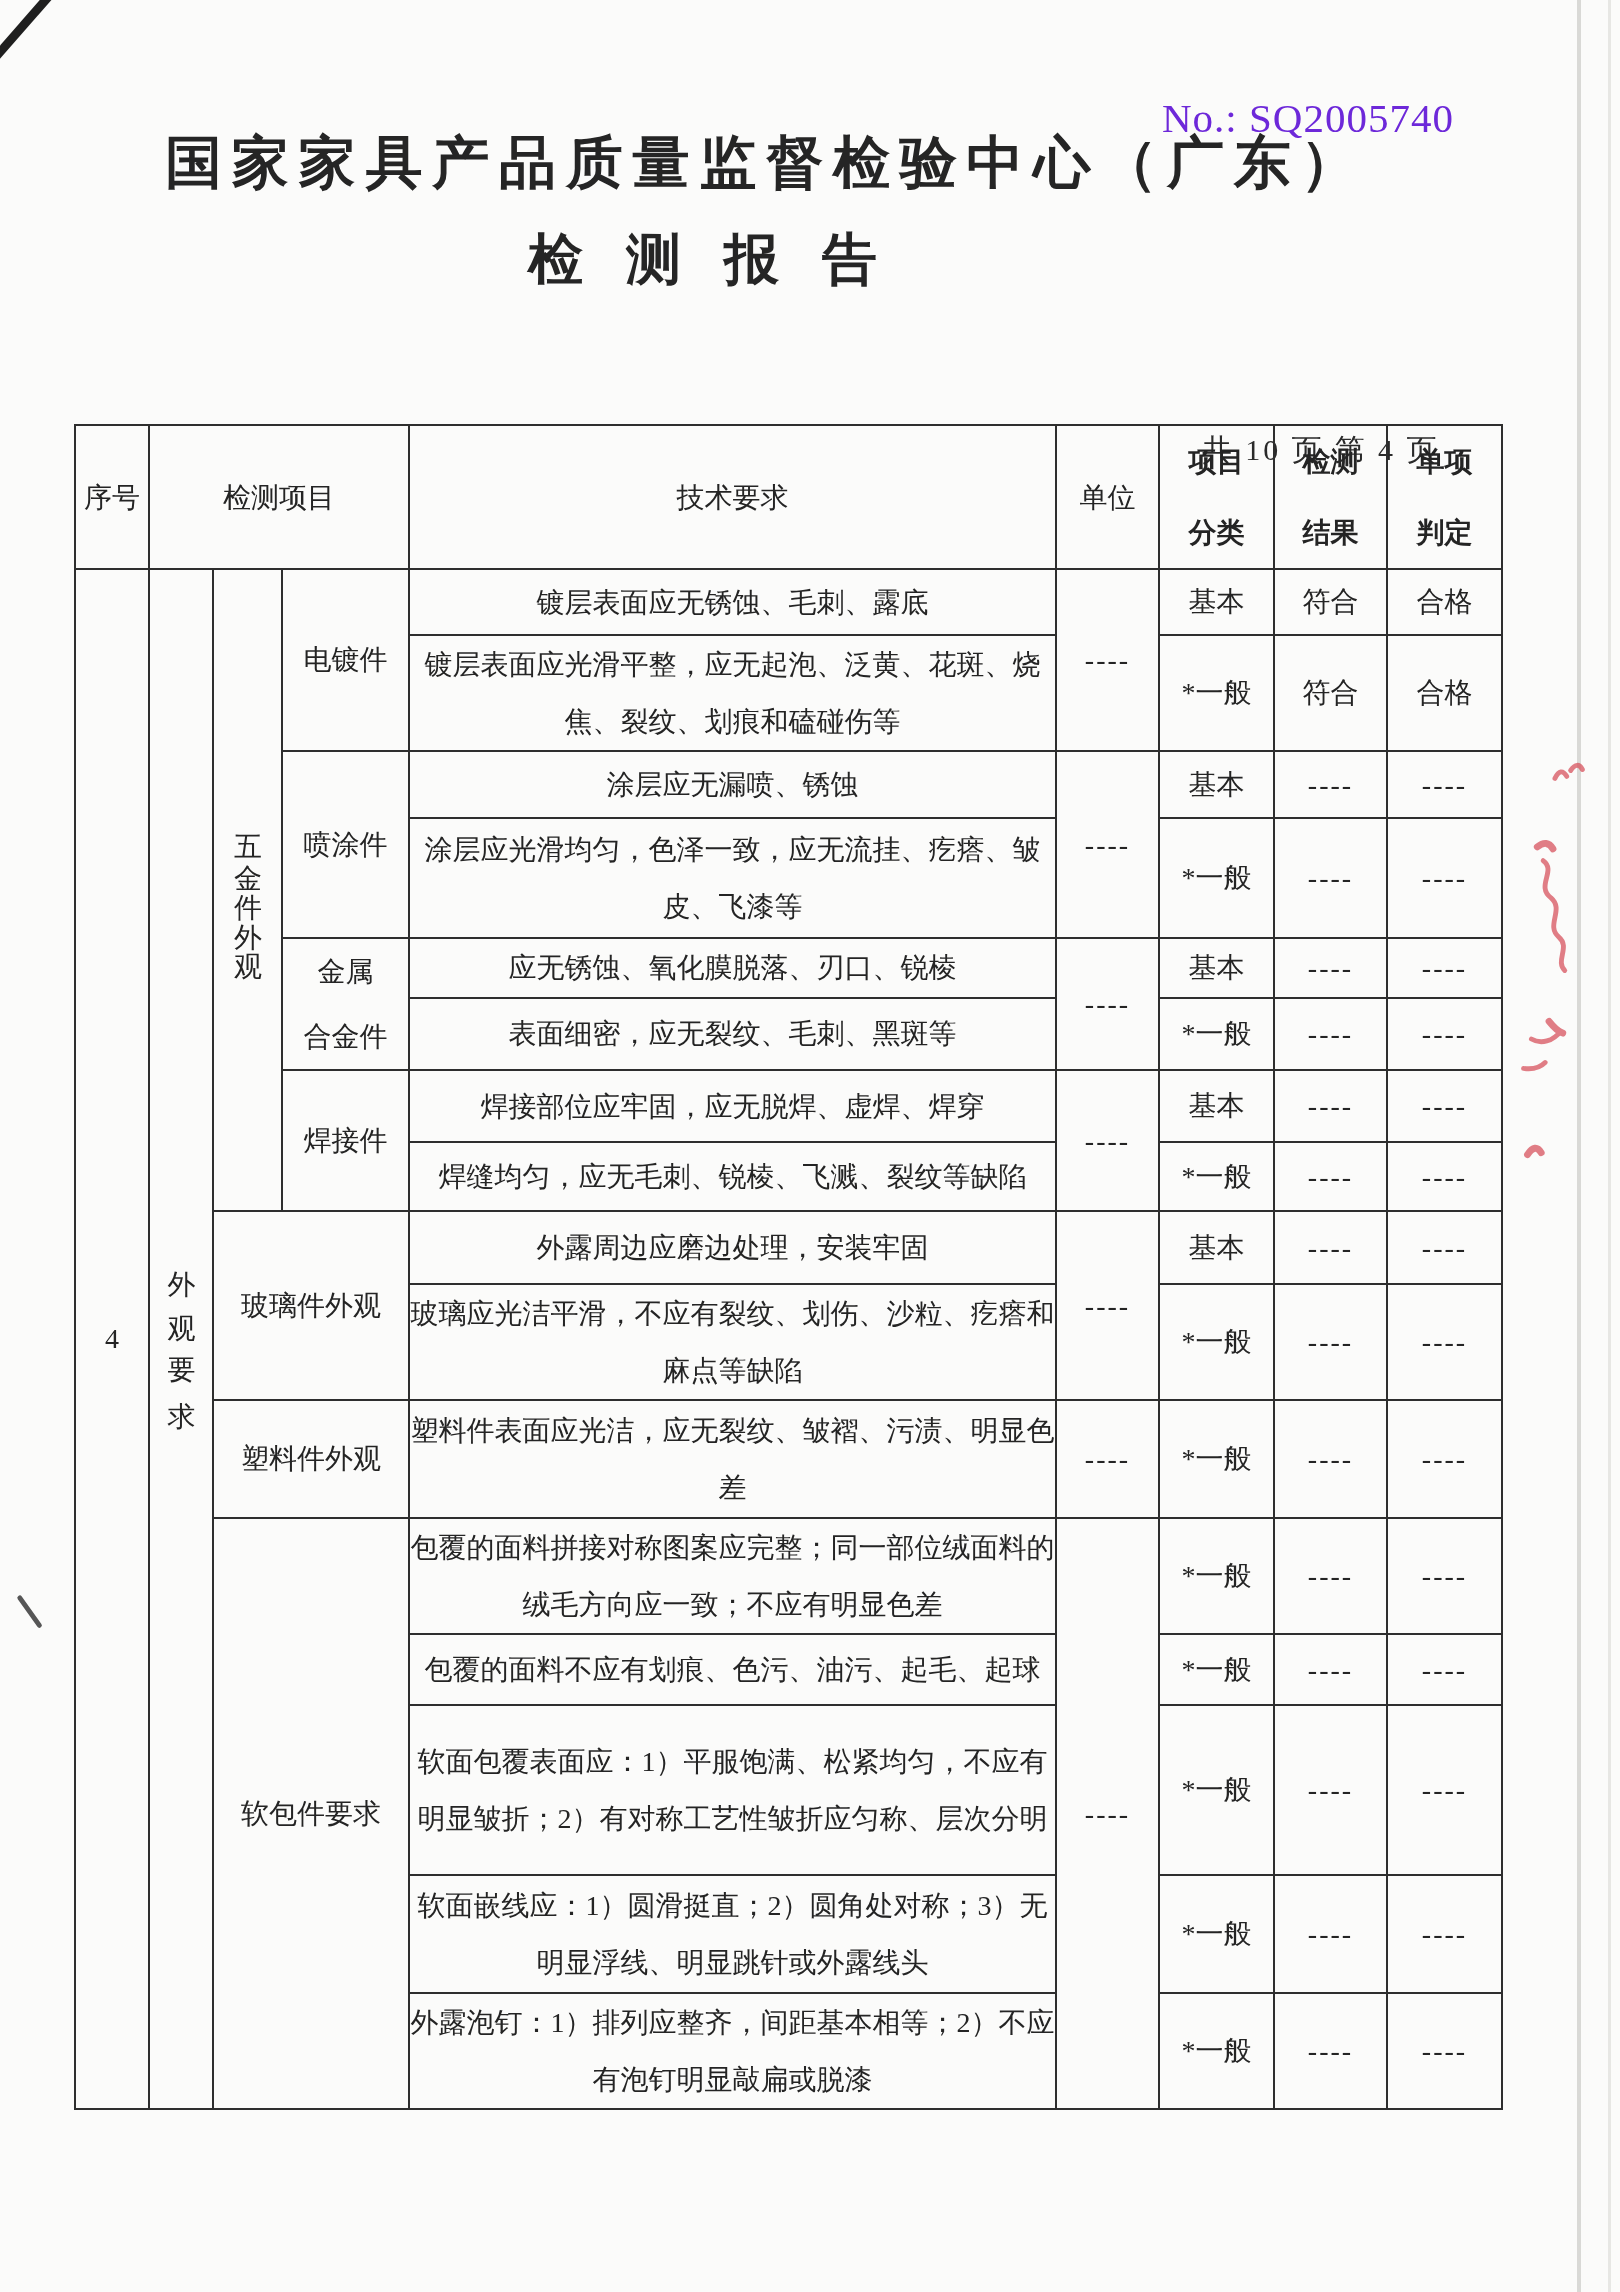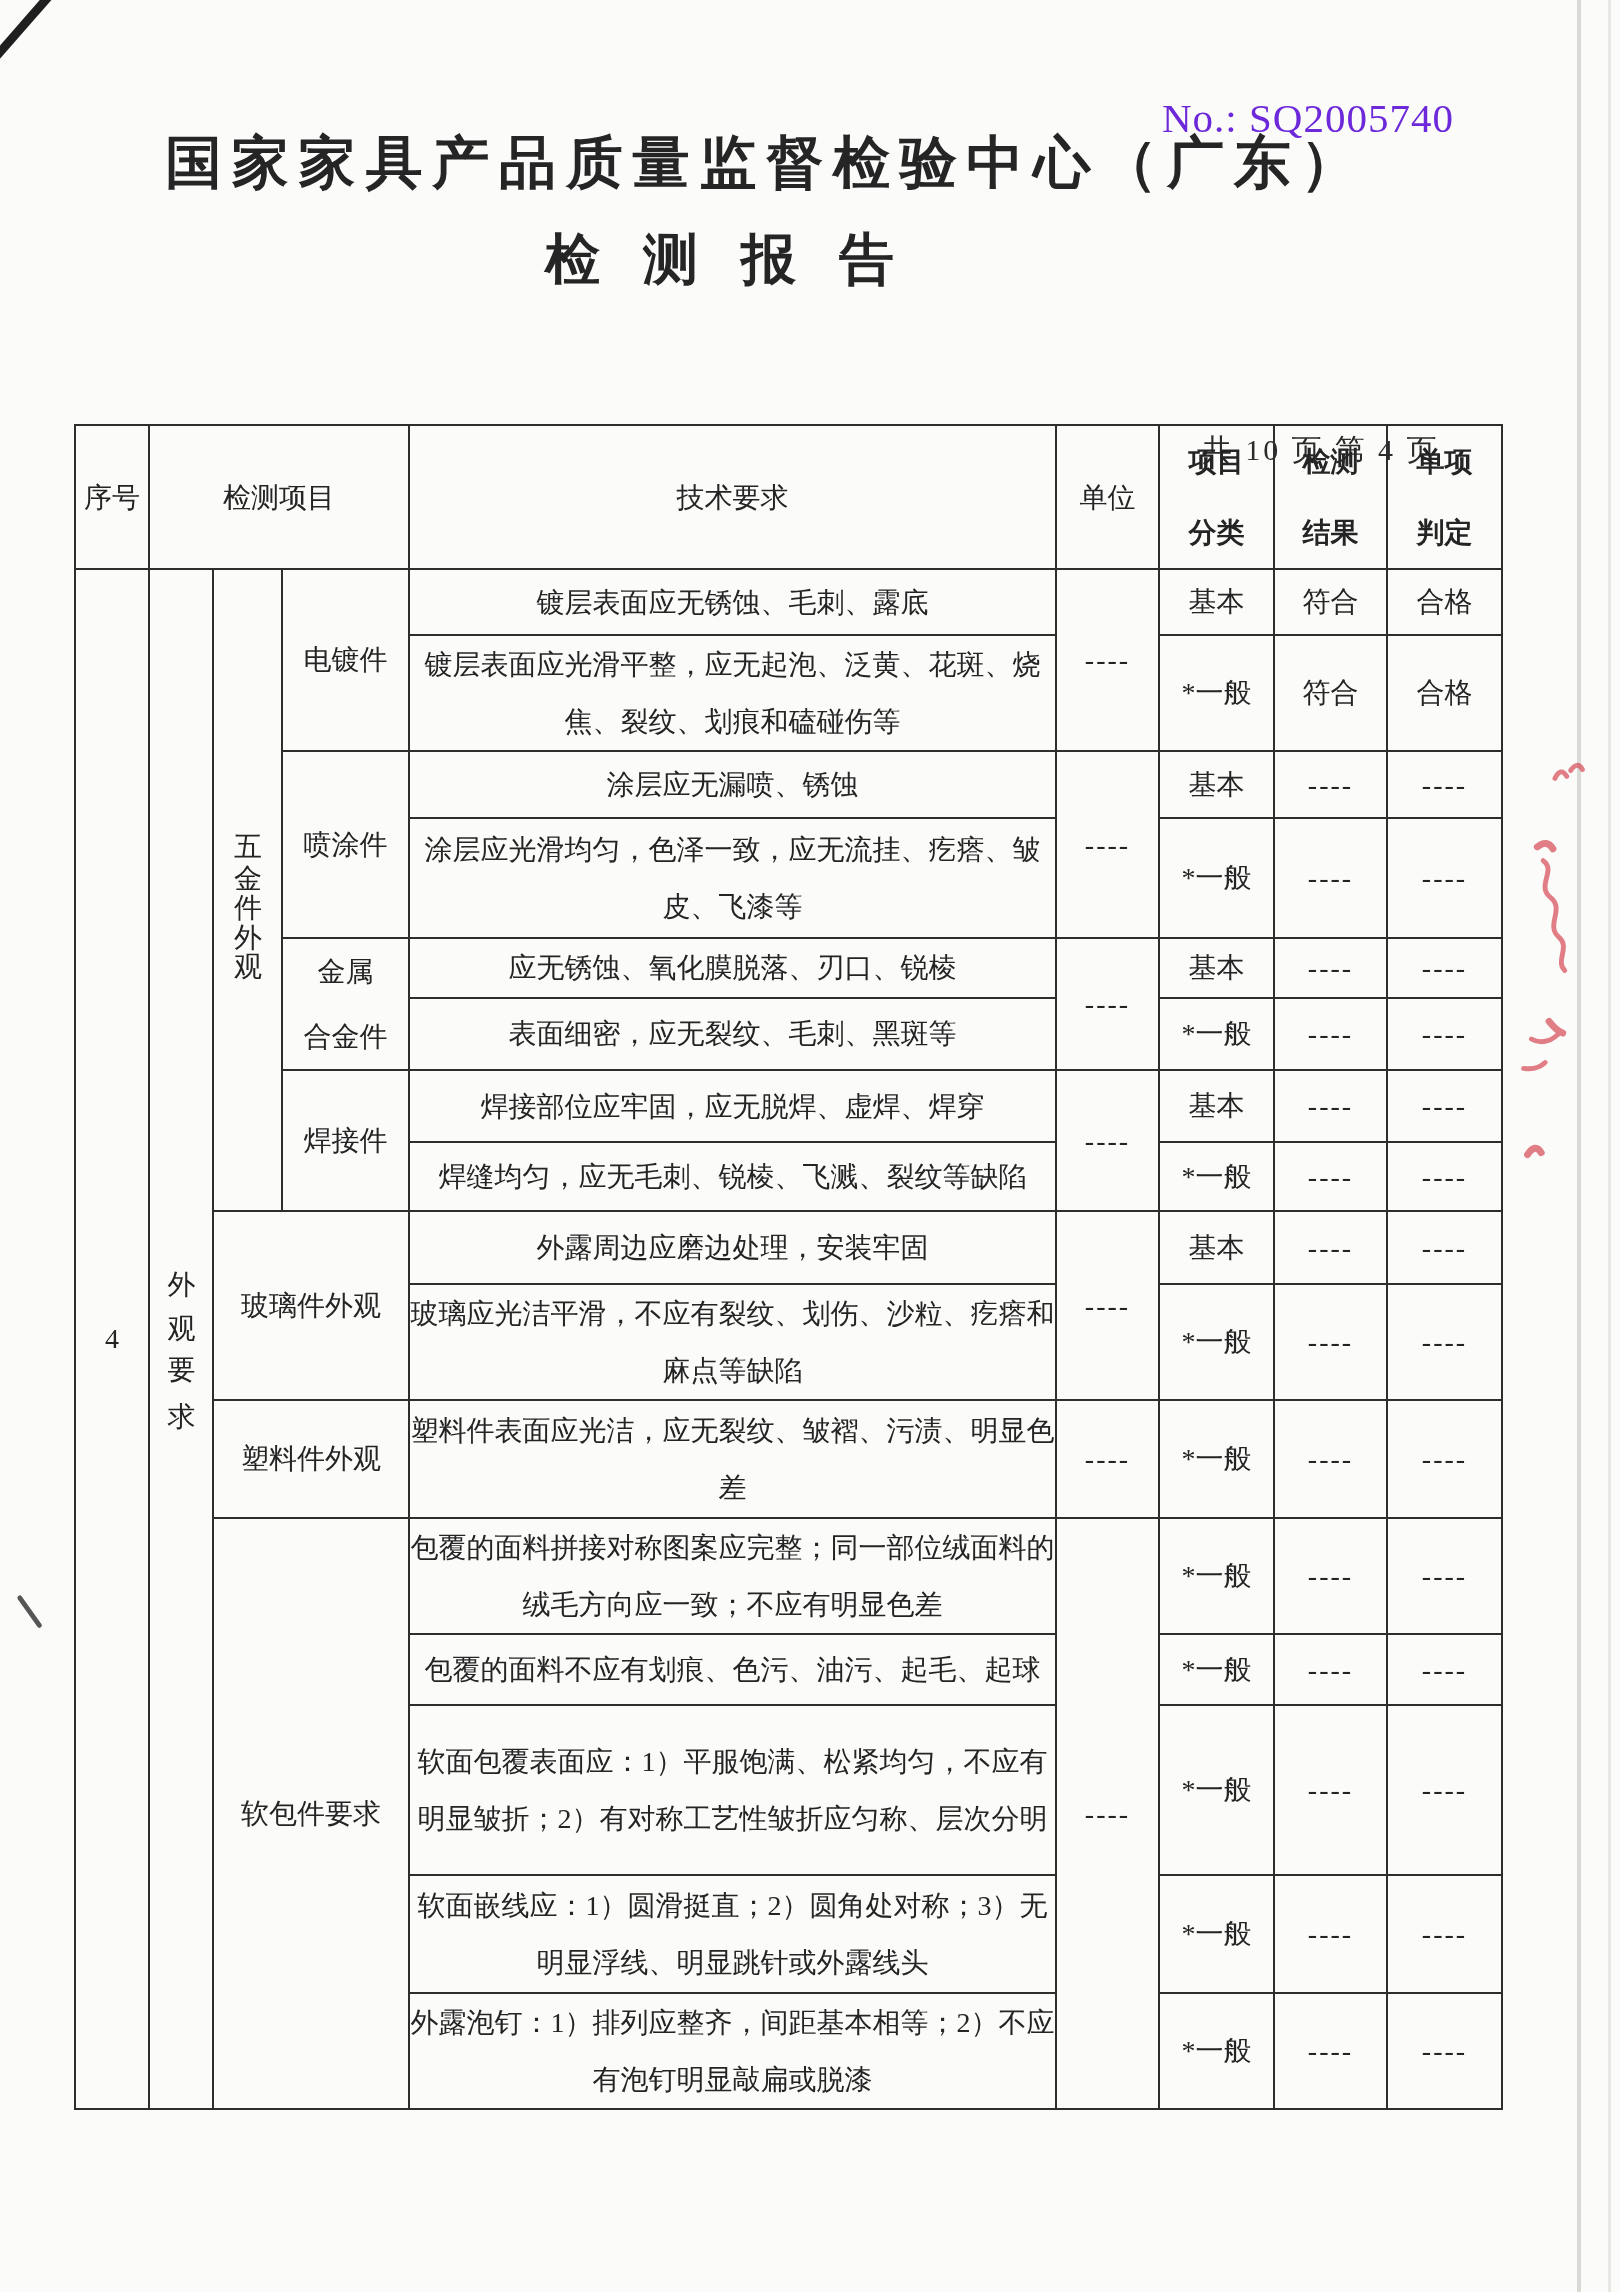"检测报告" .subtitle { left: 545px -> 528px }
